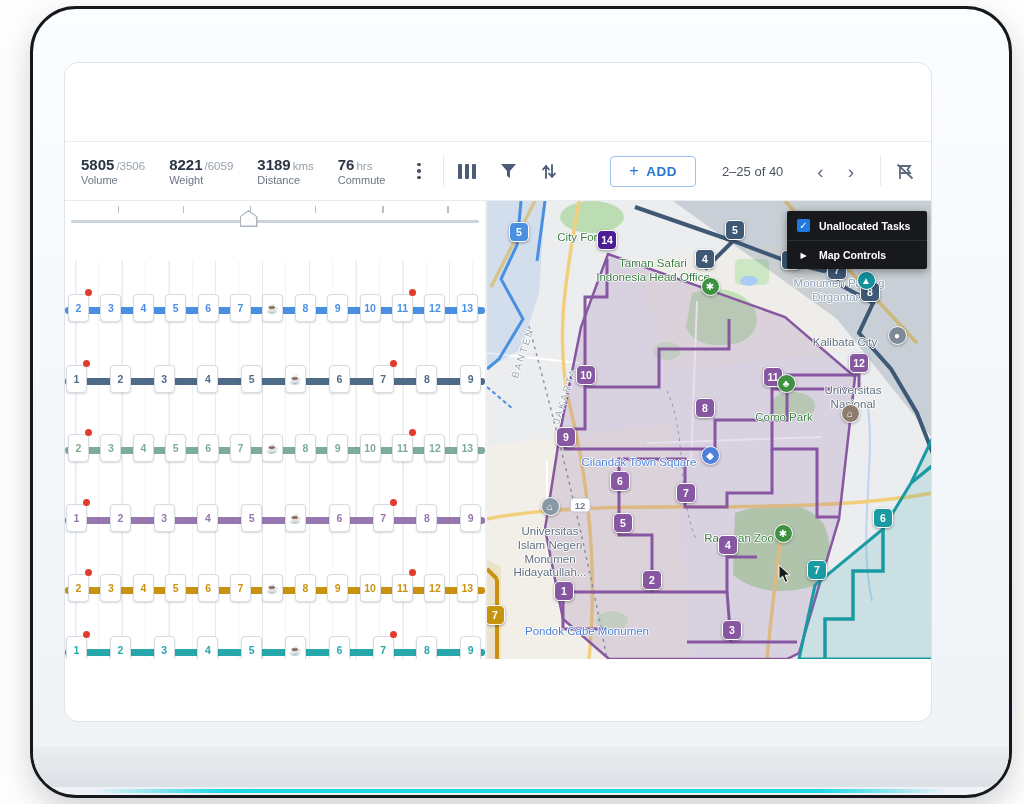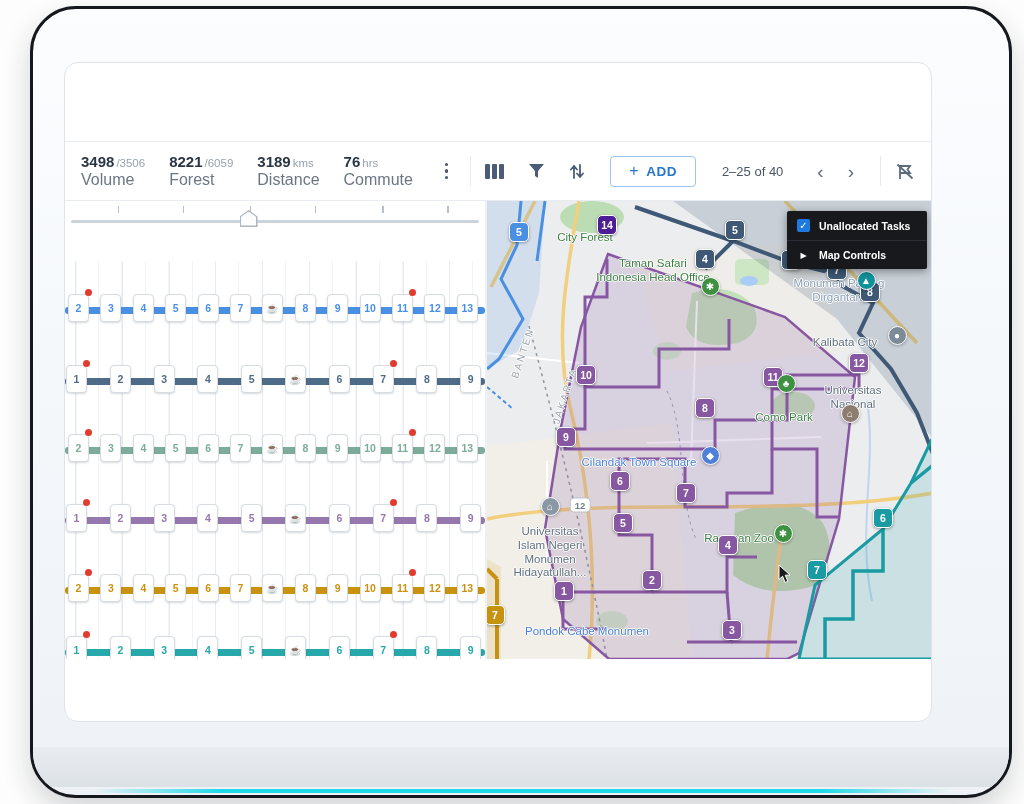"3498" span { text: 3498 -> 5805 }
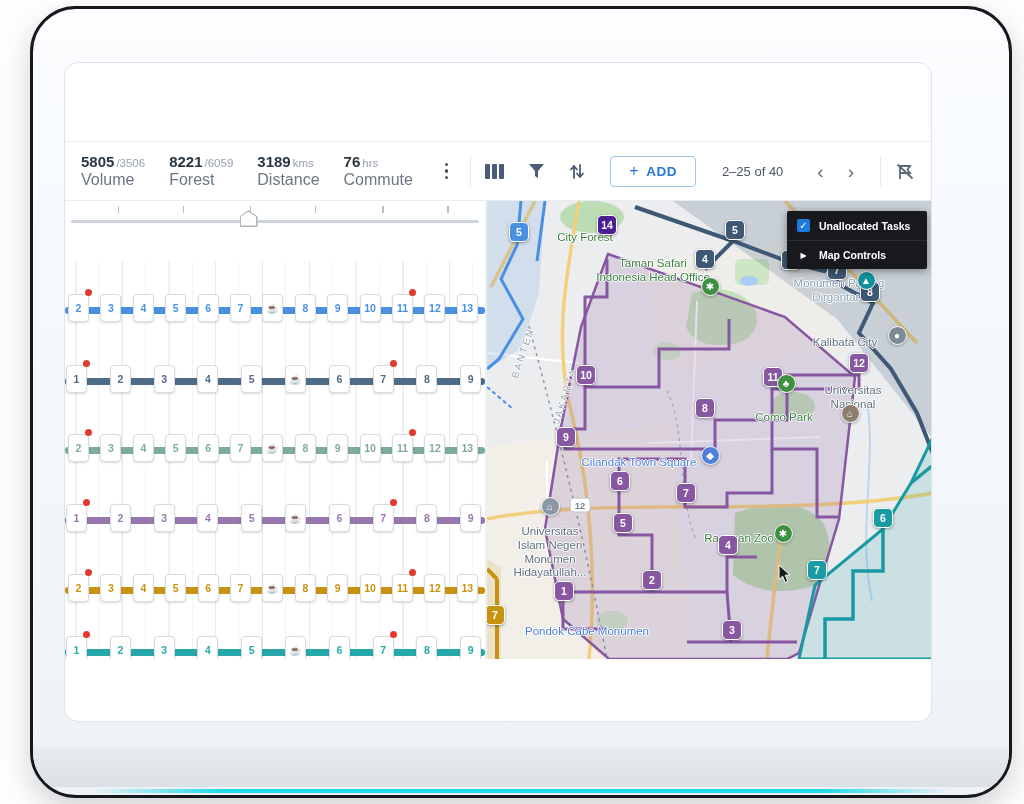"Volume" .stat-label { font-size: 16px -> 11px }
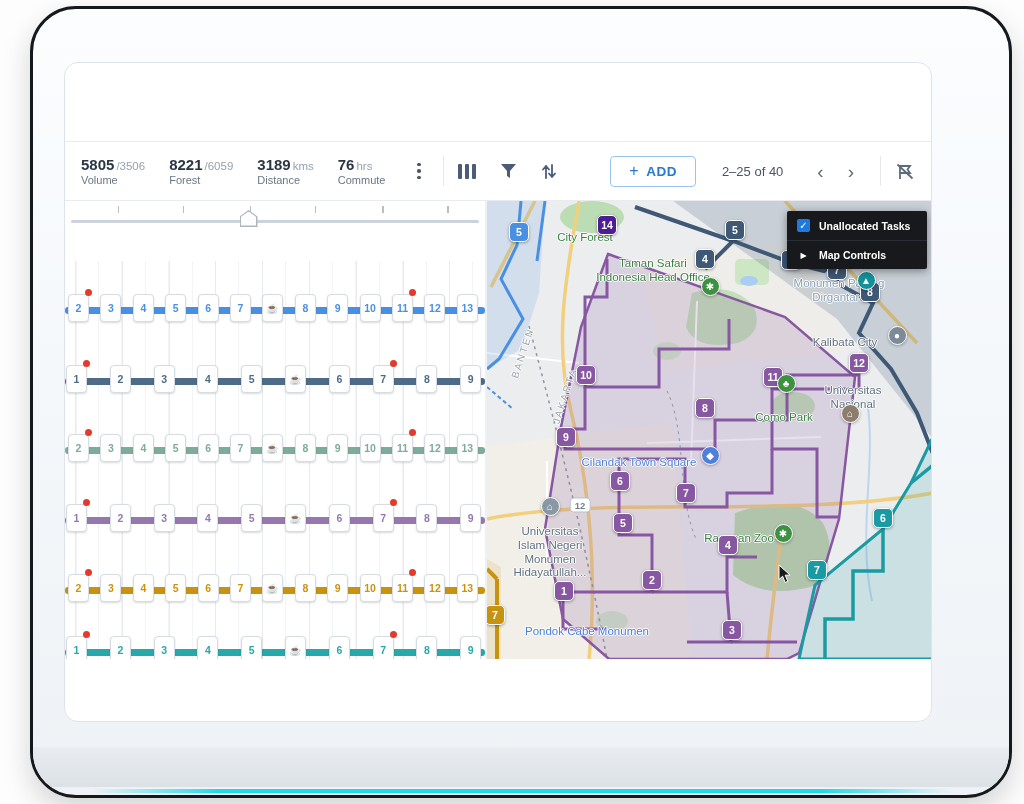"Forest" div.stat-label { text: Forest -> Weight }
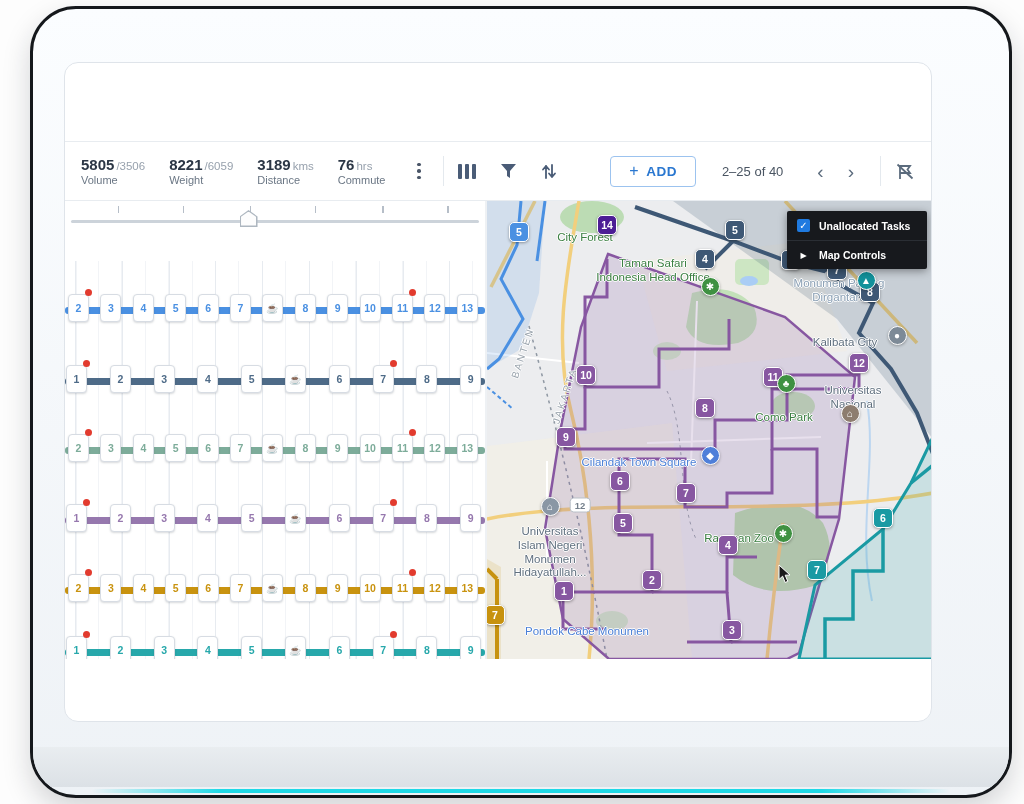"14" div.marker { top: 38px -> 53px }
